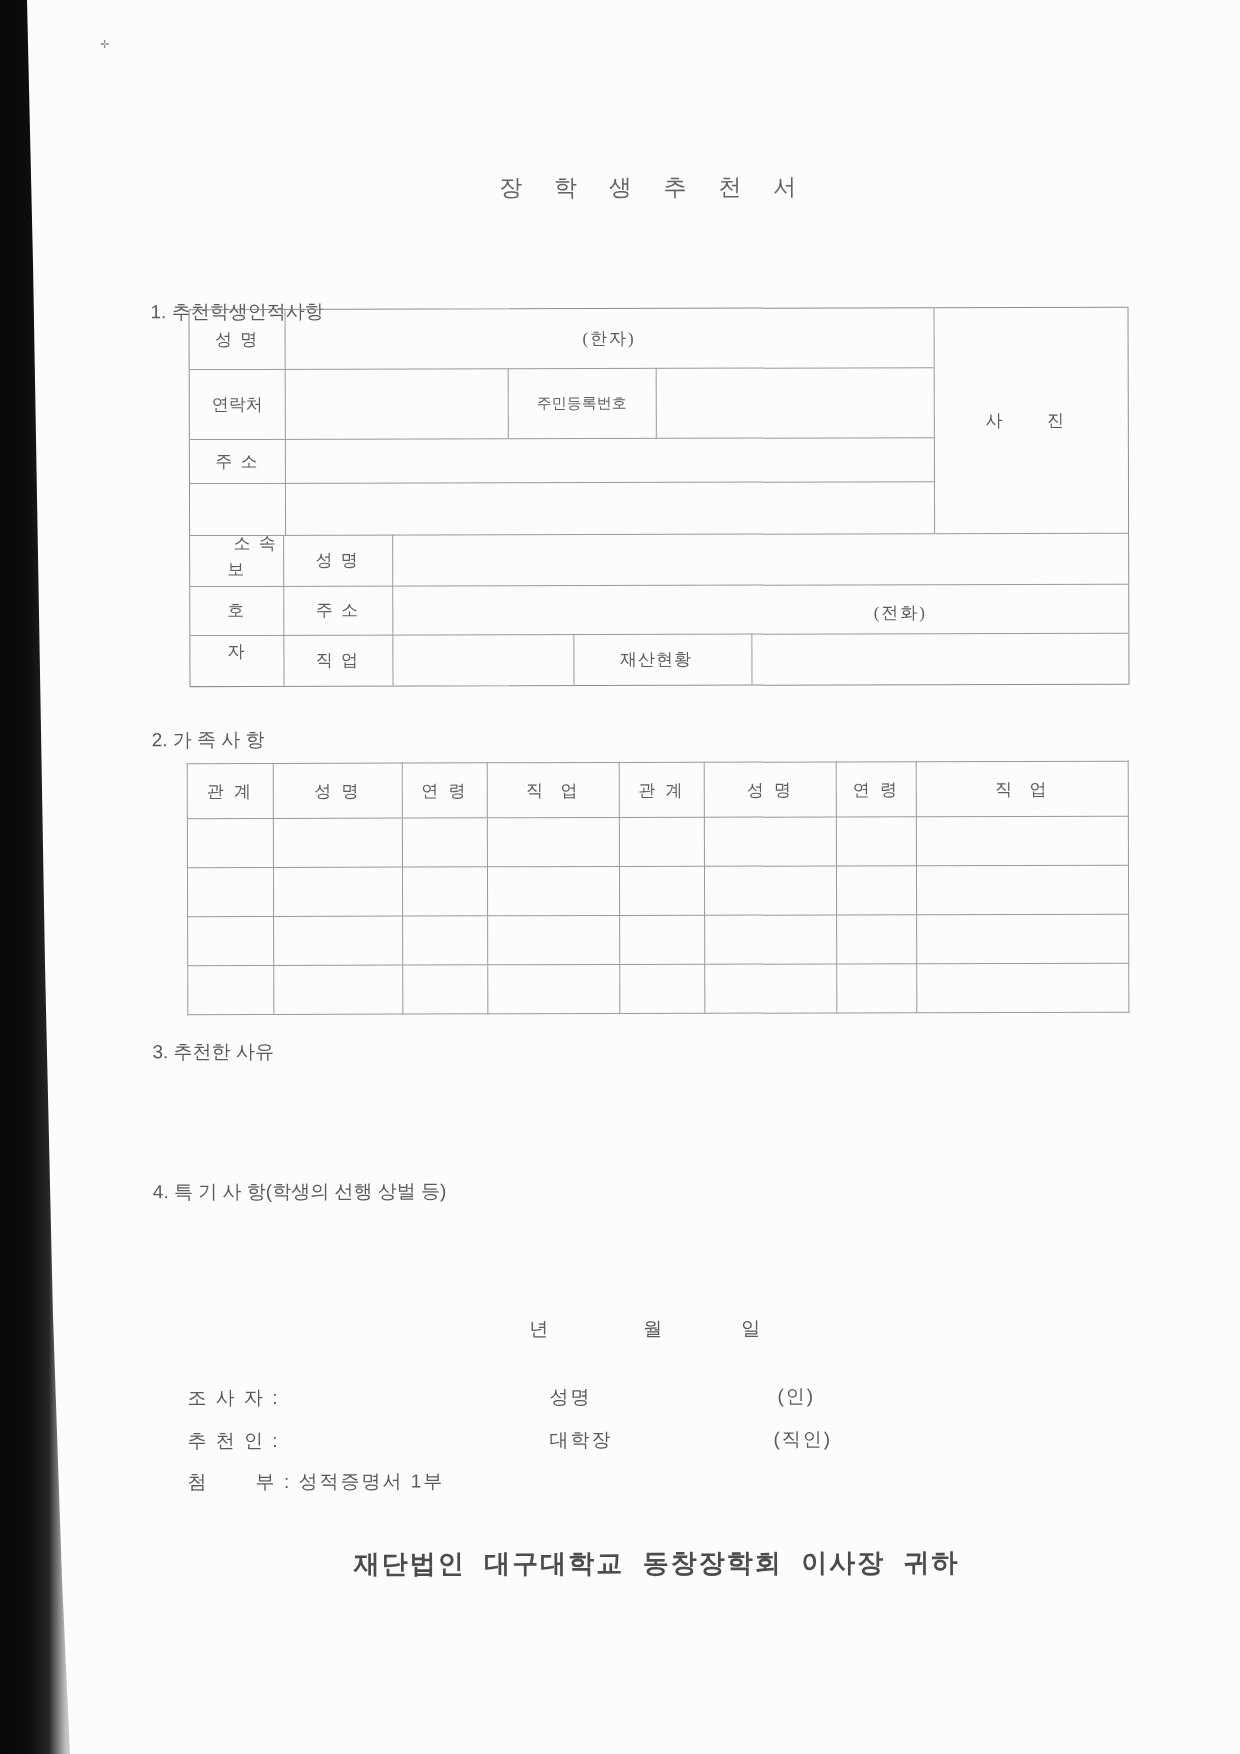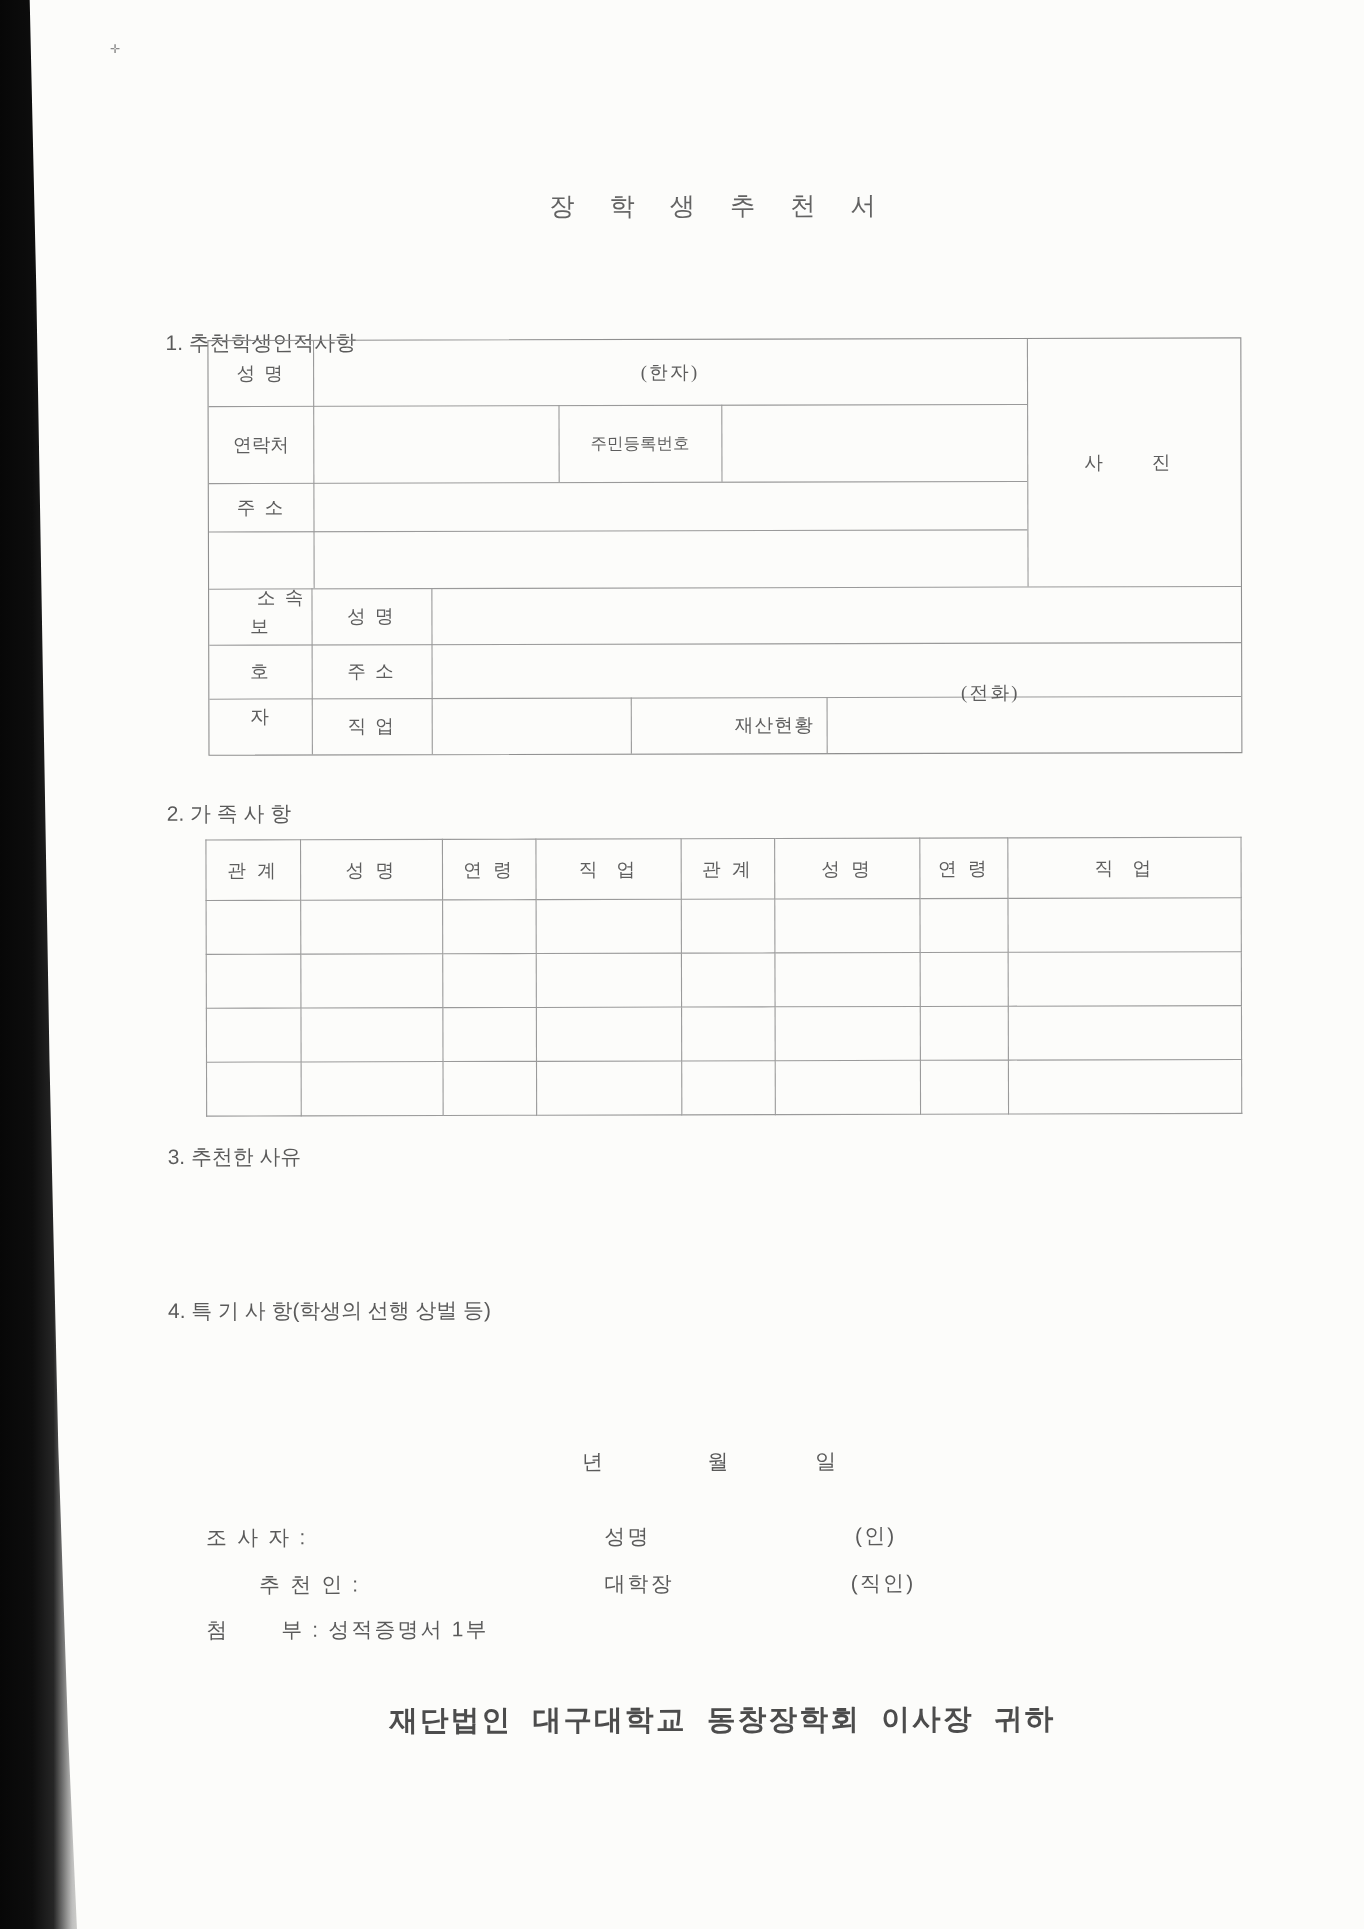"(전화)" div.cell { margin-top: 17px -> none }
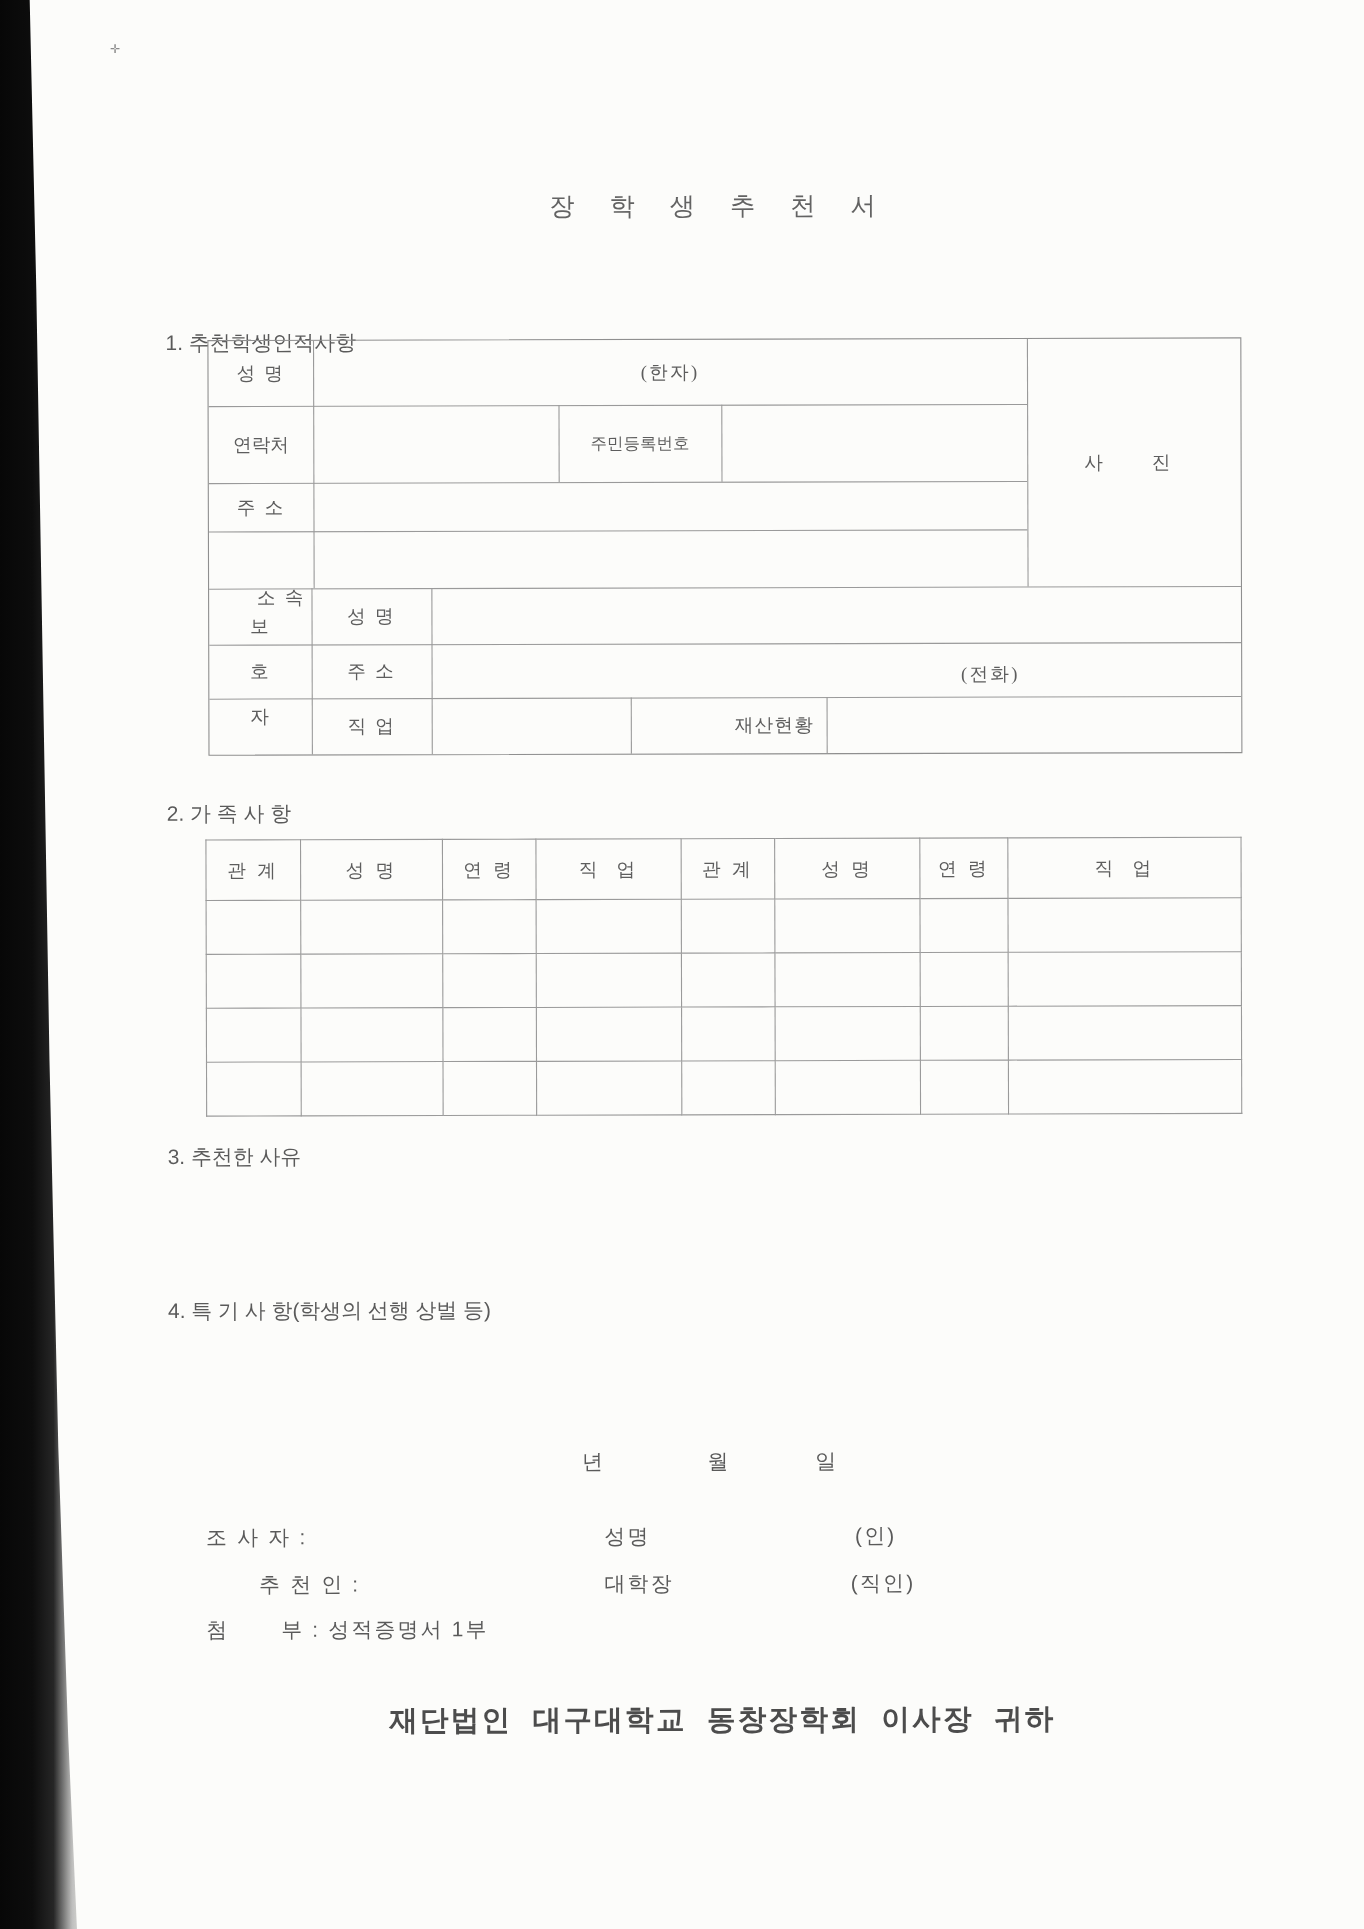"재산현황" div.cell { padding-left: 48px -> none }
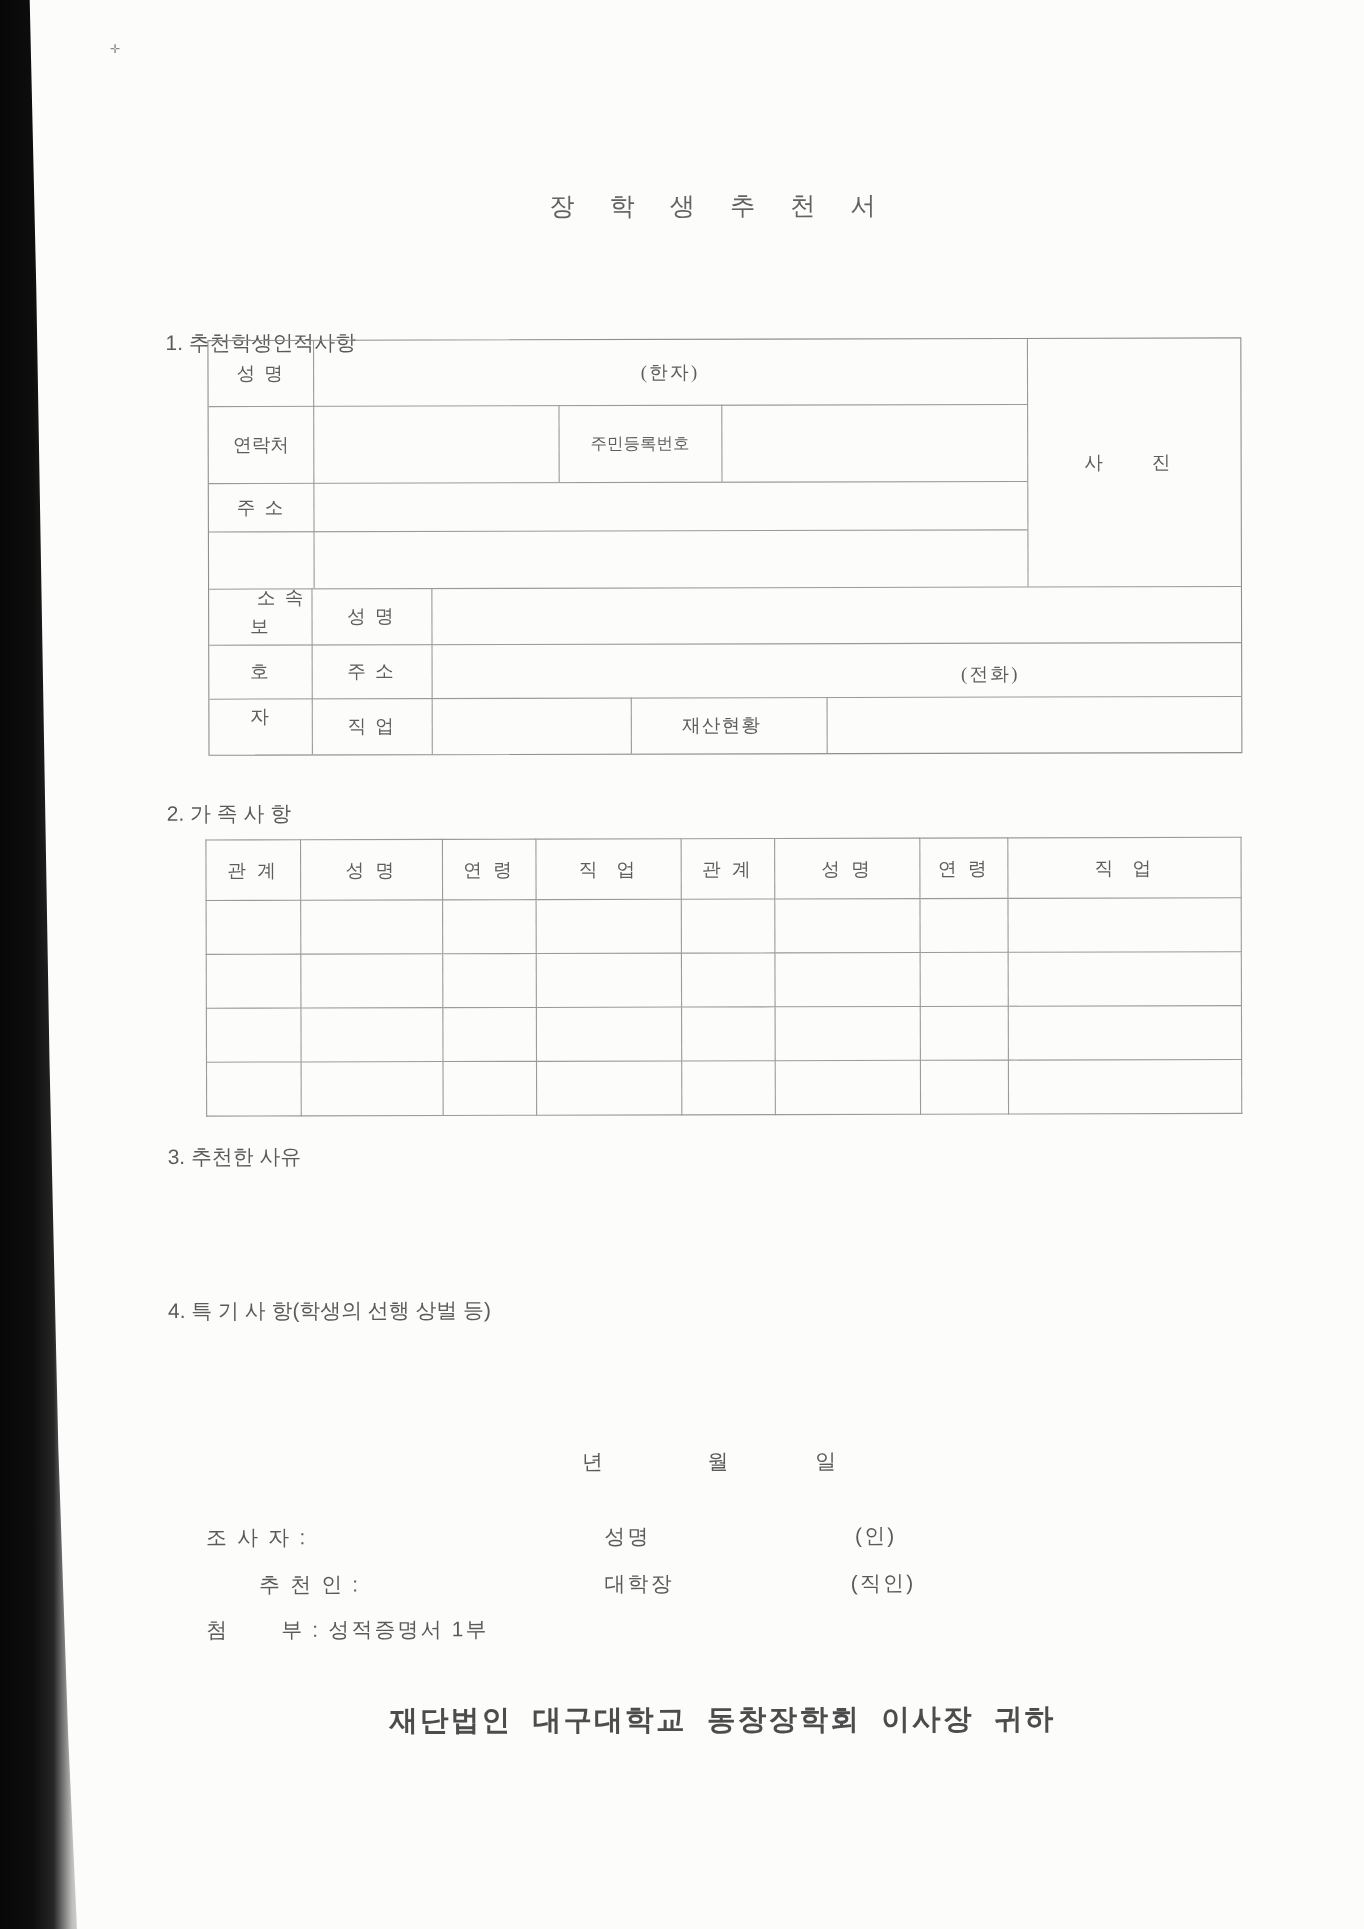"추 천 인 :" div.abs { margin-left: 48px -> none }
